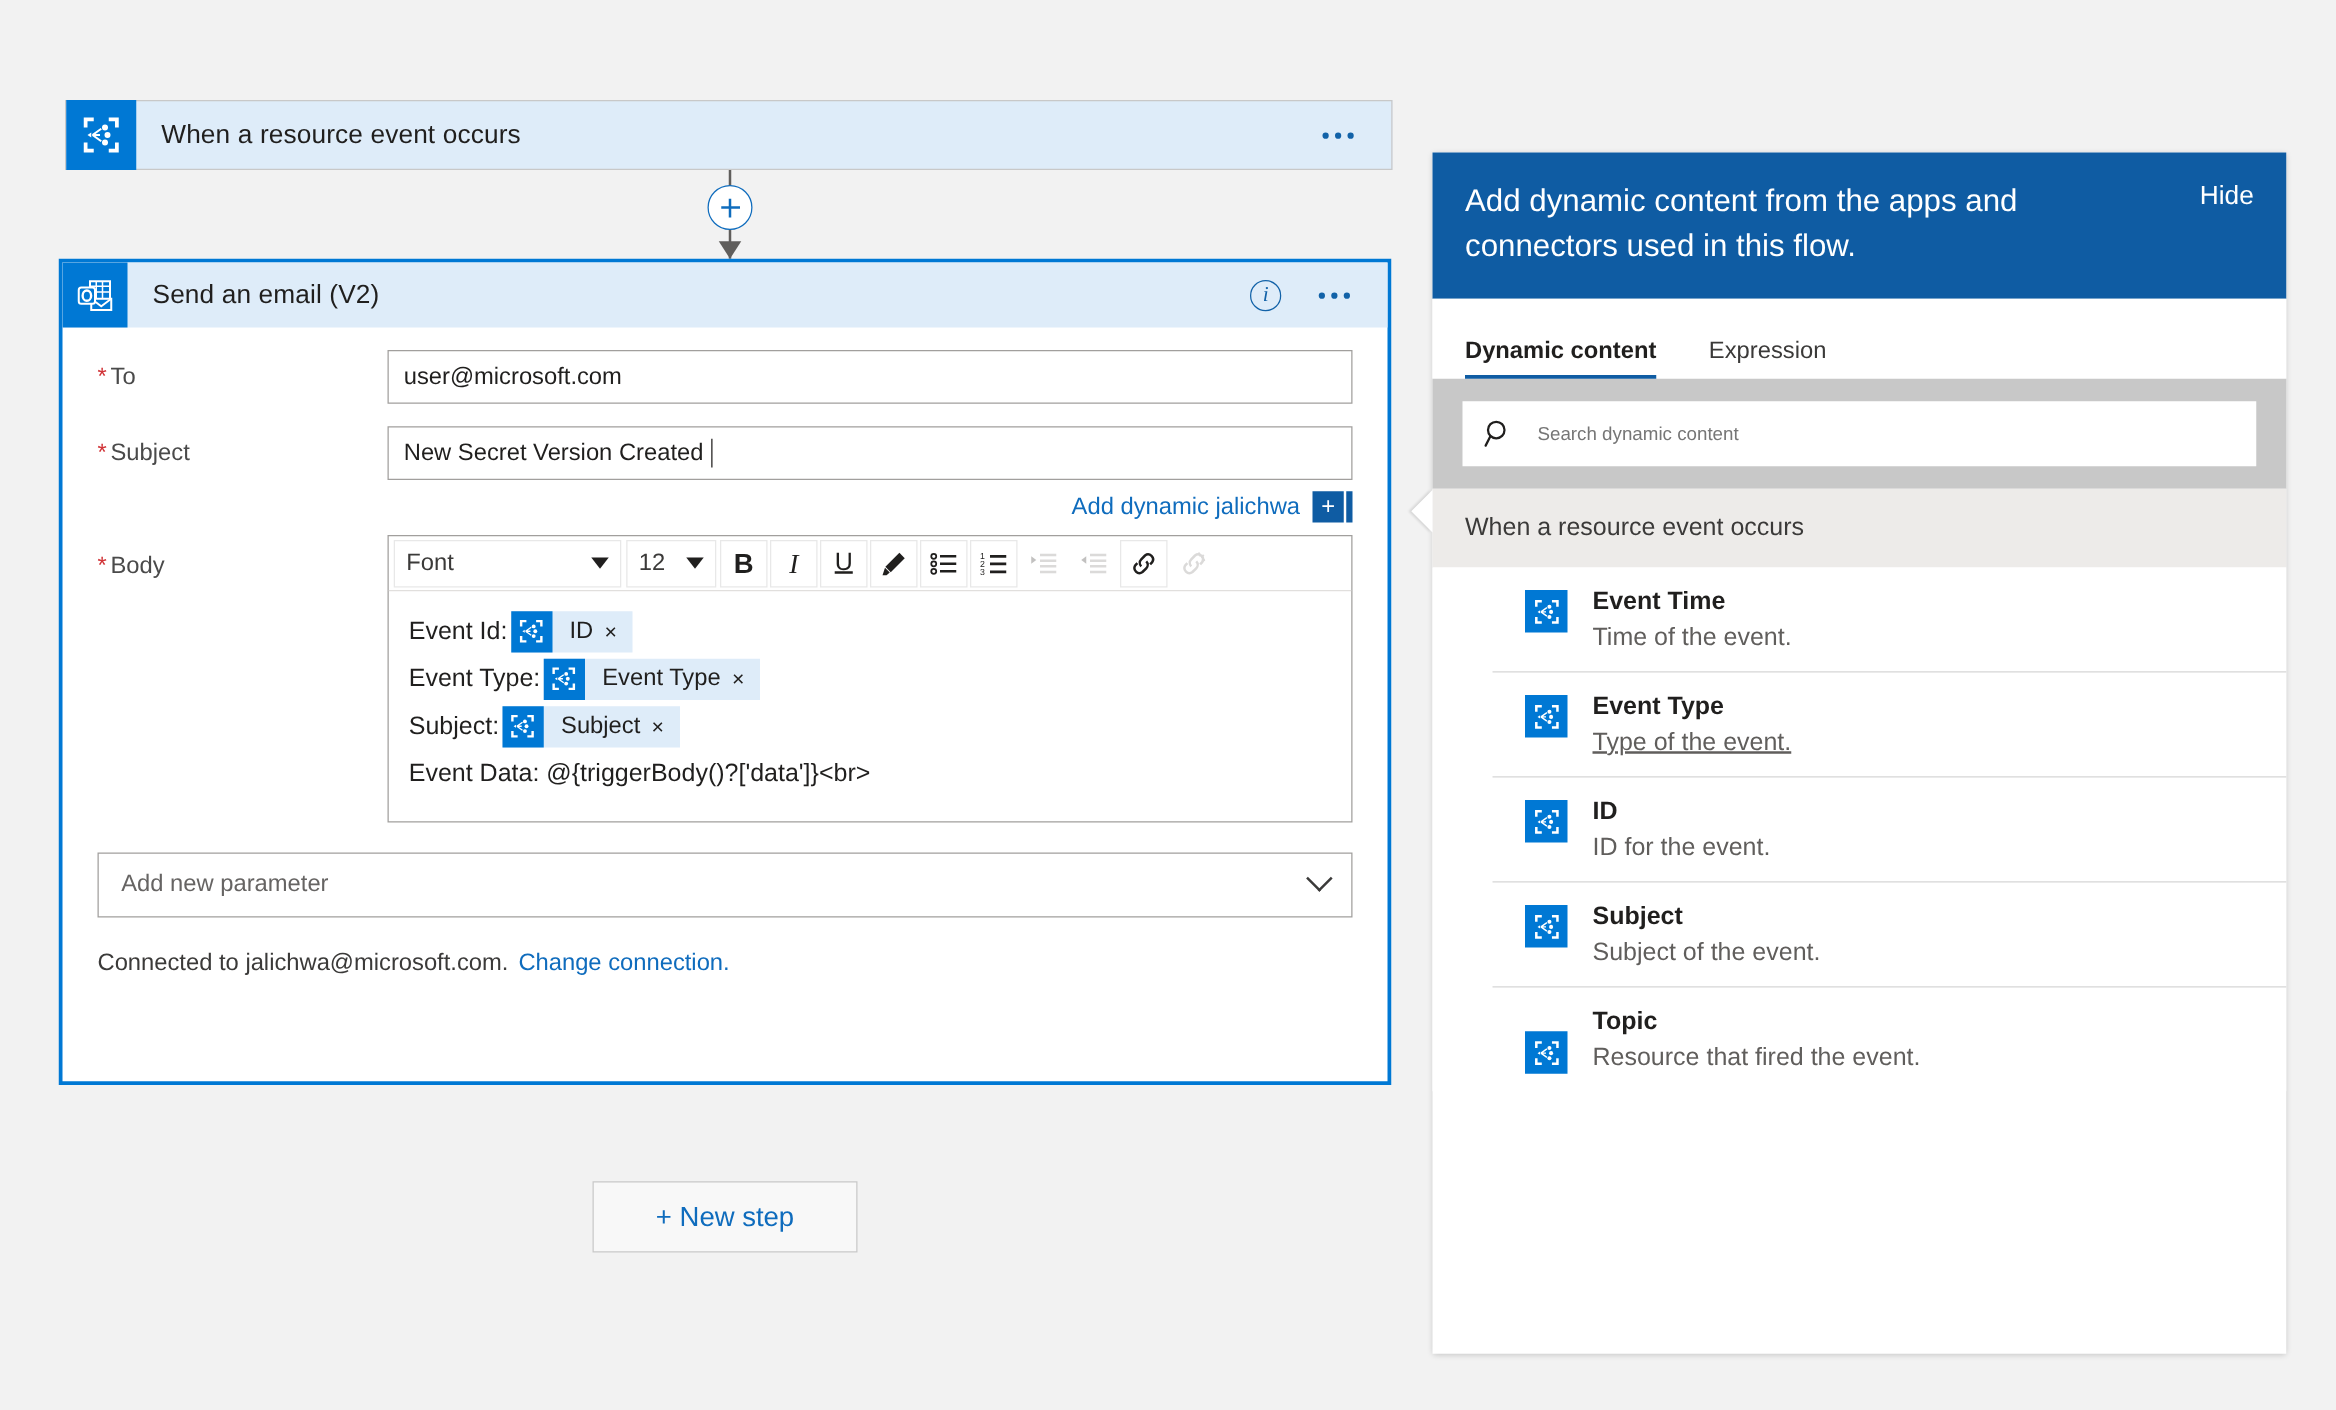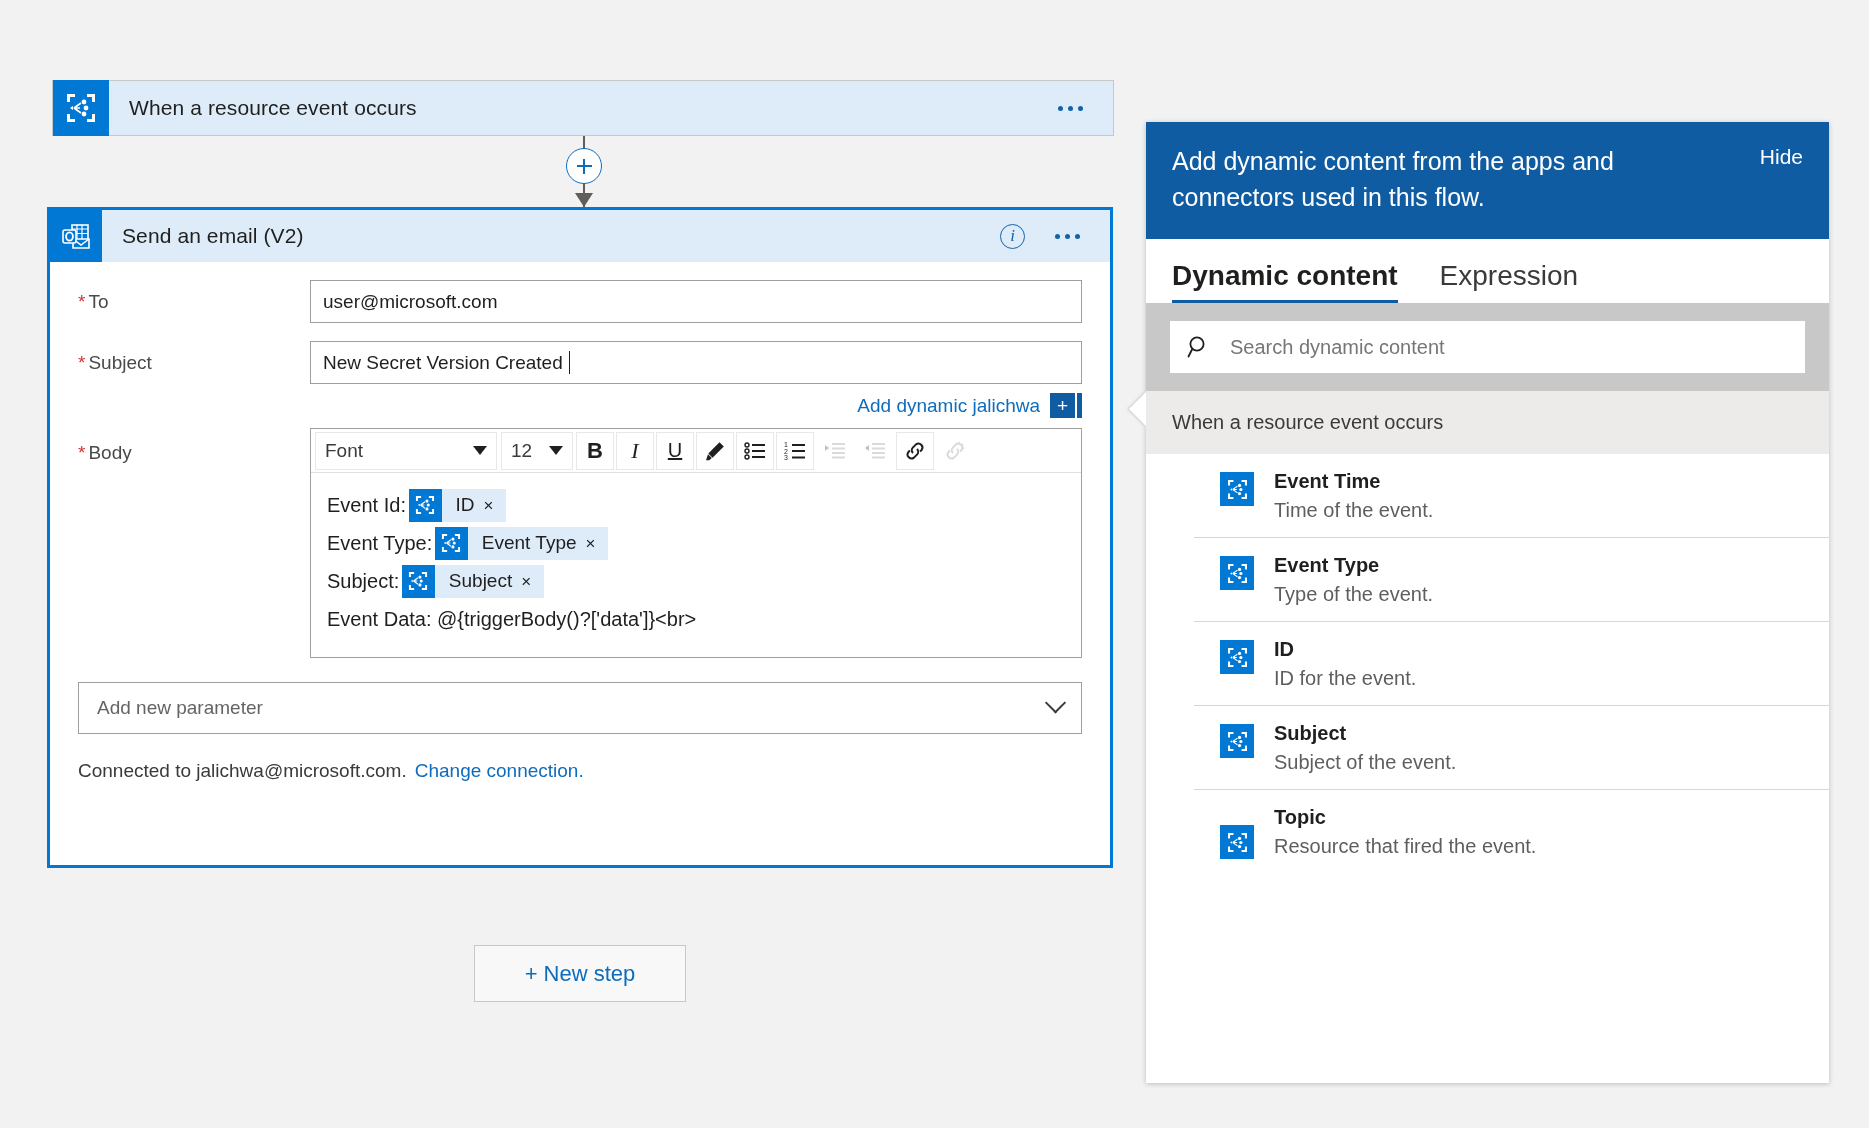"Dynamic content" .dc-tab { font-size: 28px -> 19px }
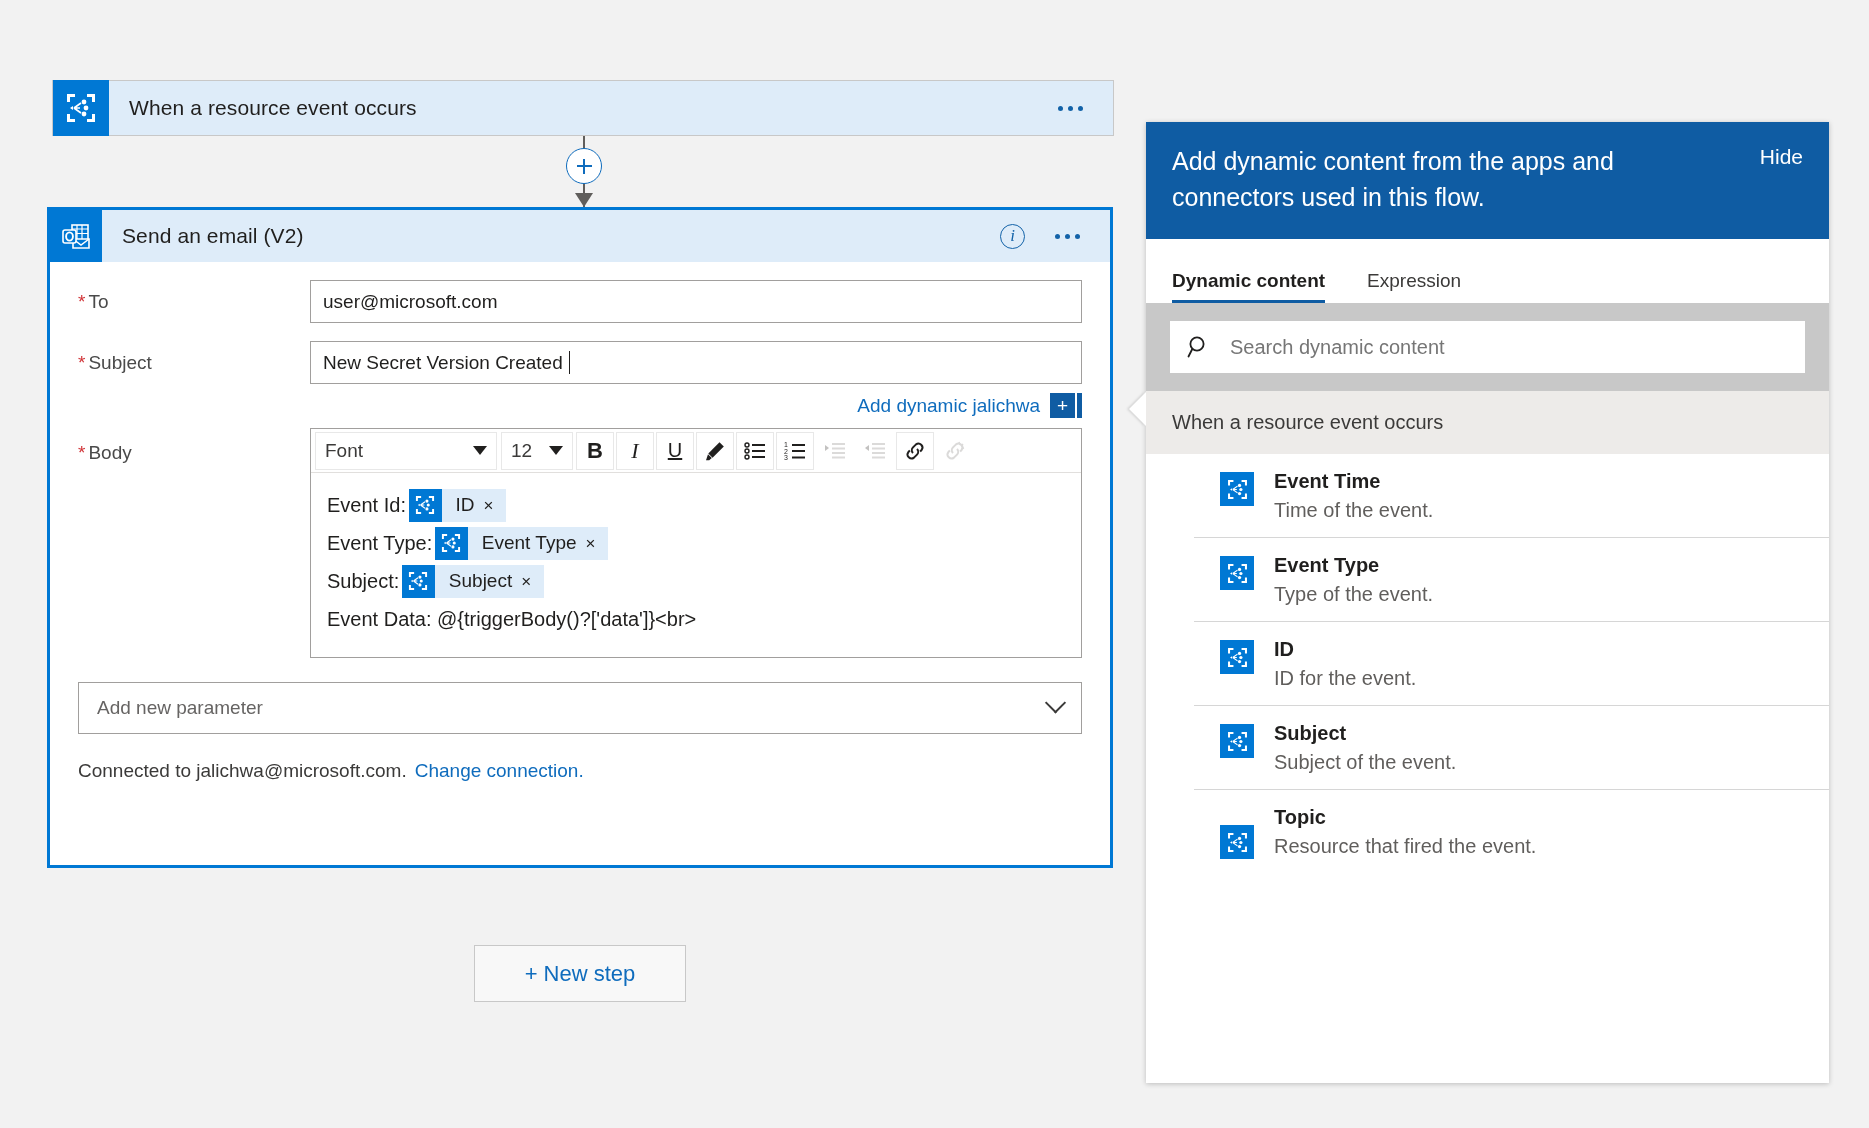"Search dynamic content" .dc-search-input { font-size: 20px -> 15px }
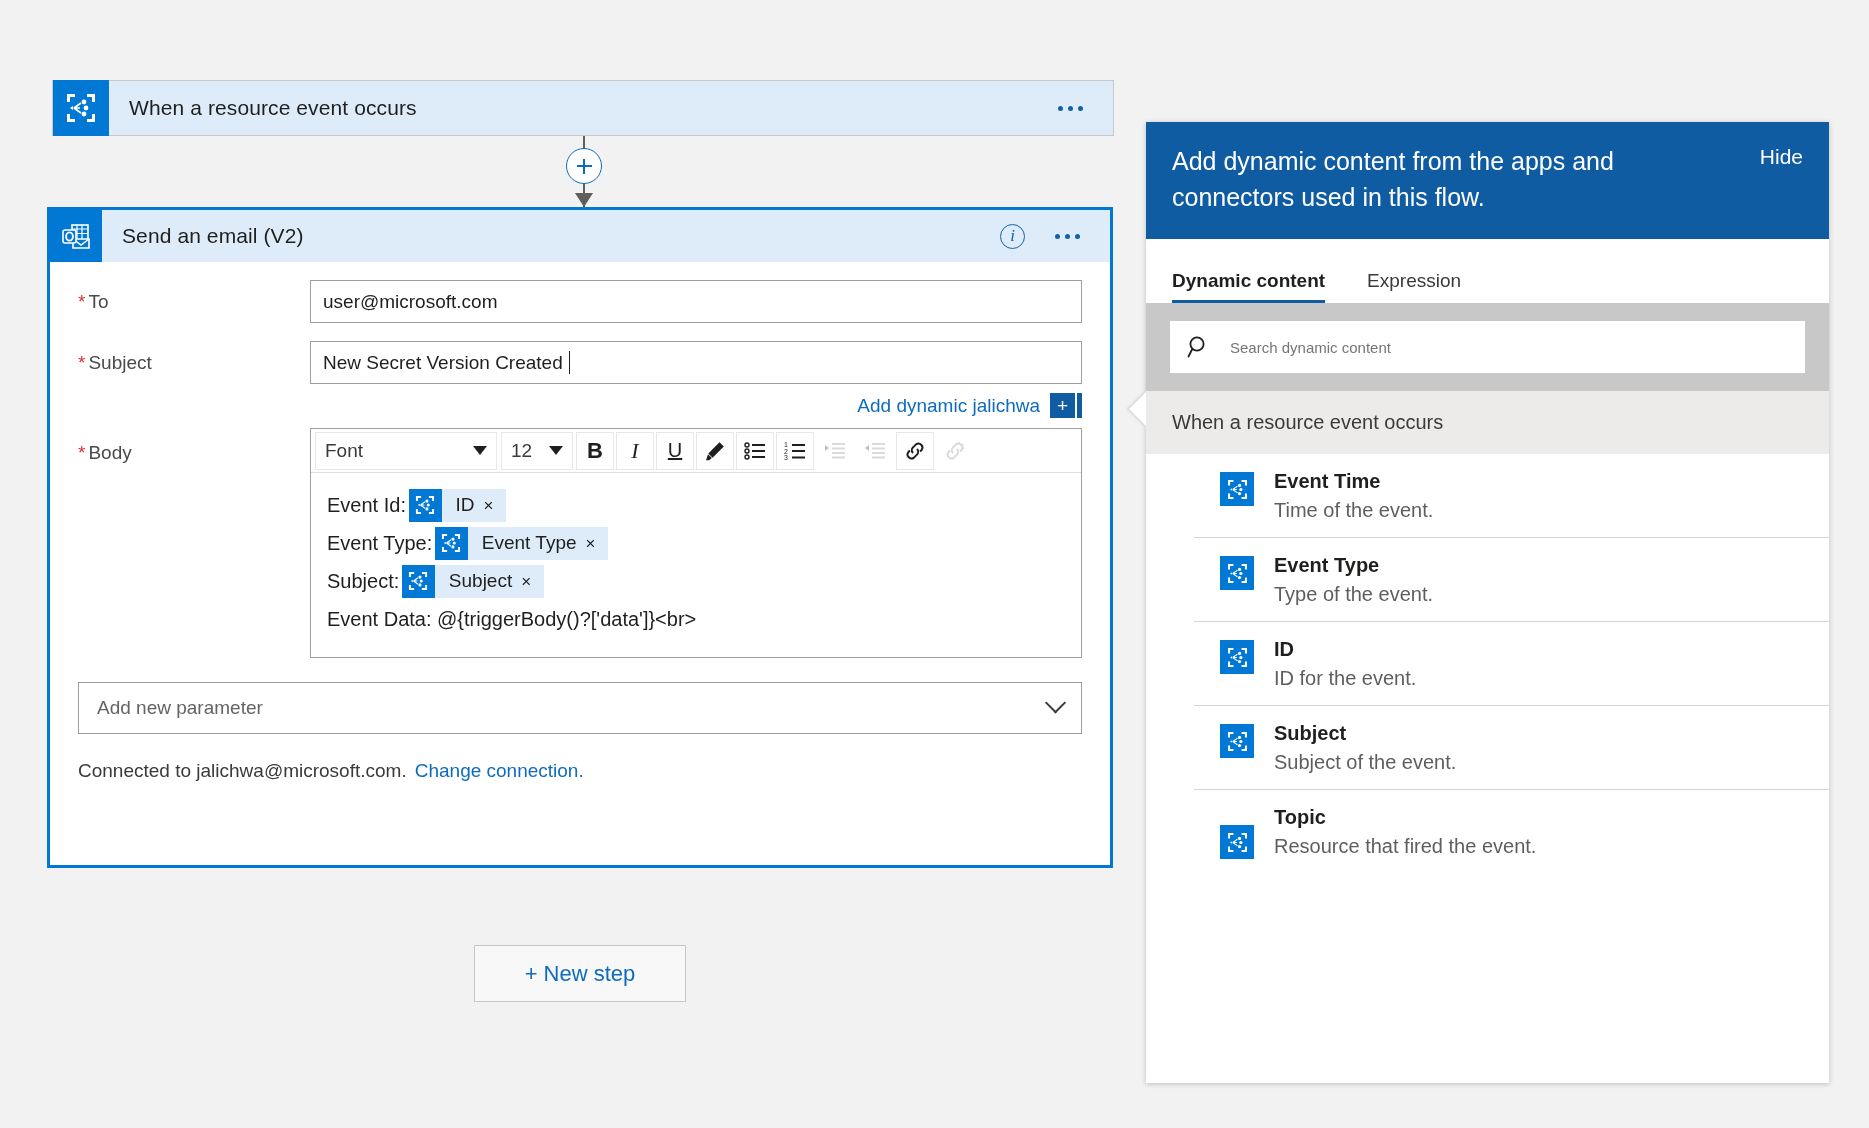"Type of the event." span.dc-item-desc { text-decoration: none -> underline }
